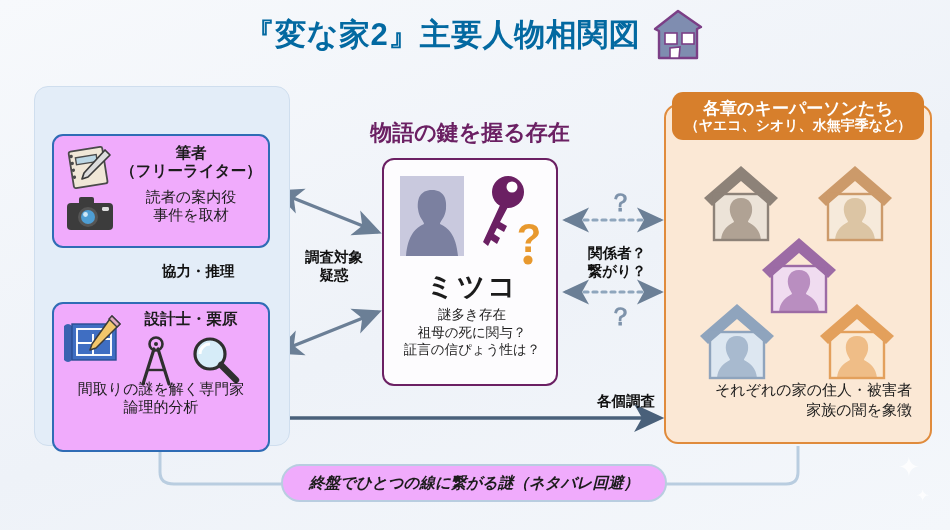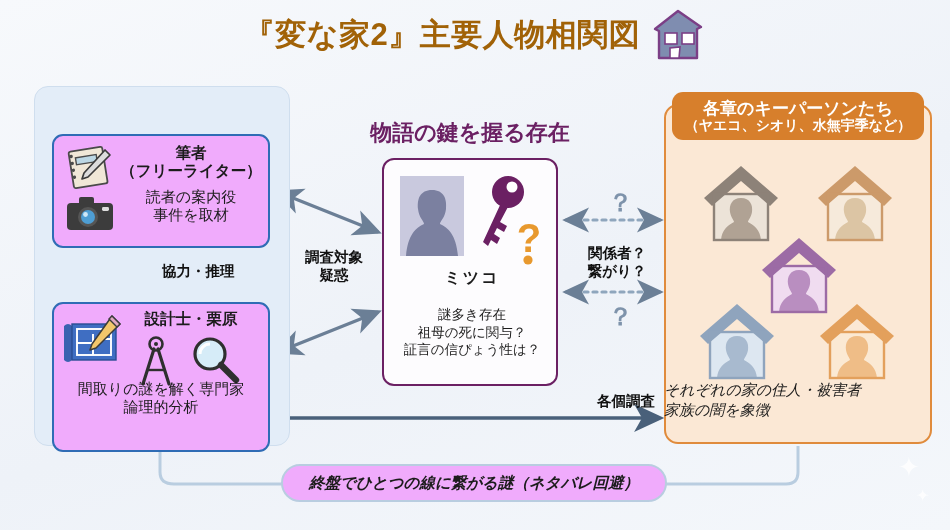"『変な家2』主要人物相関図" #title-text { color: #a16207 -> #0369a1 }
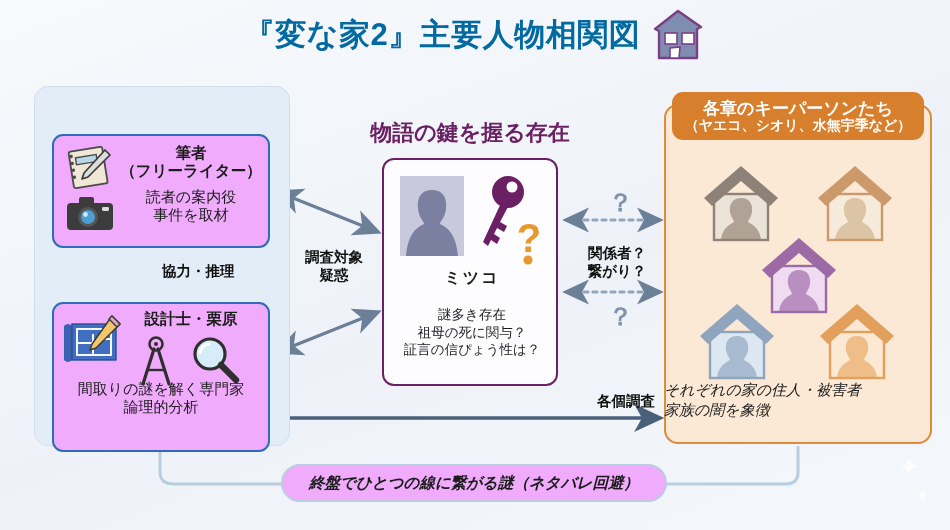"ミツコ" #mitsuko-name { font-size: 16px -> 28px }
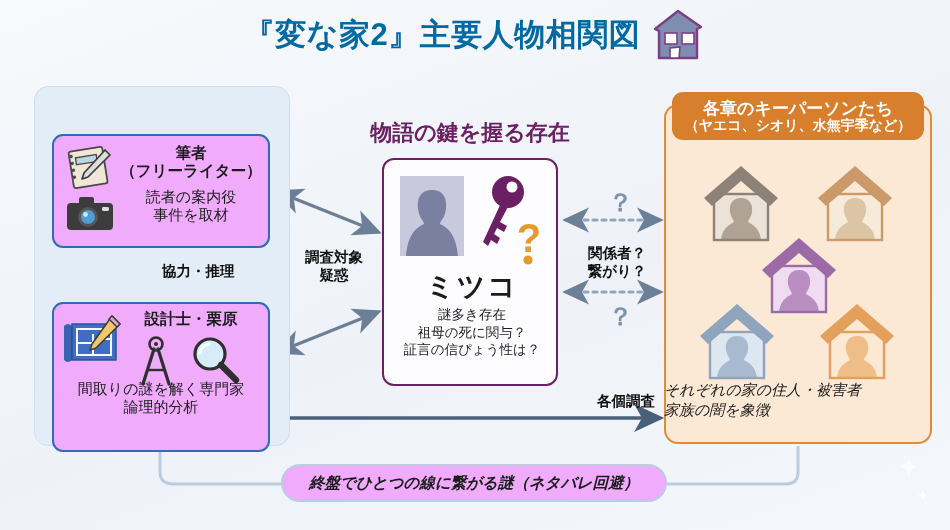"それぞれの家の住人・被害者" #right-desc { font-style: italic -> none; text-align: left -> right }
